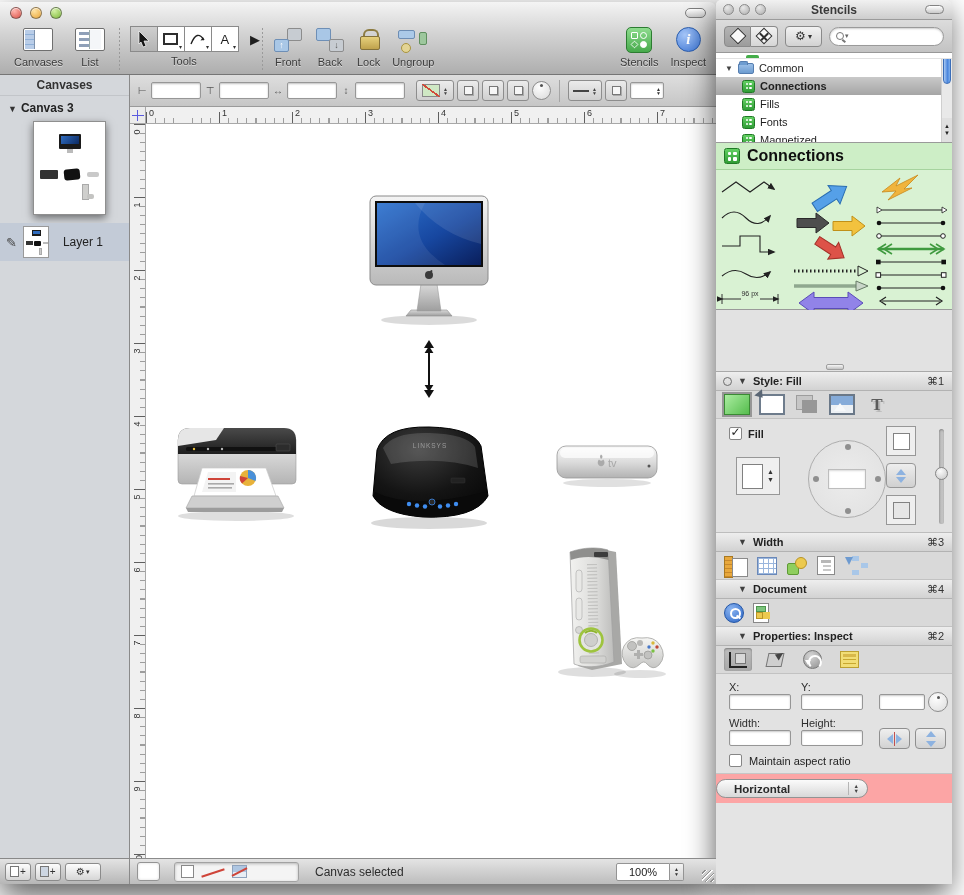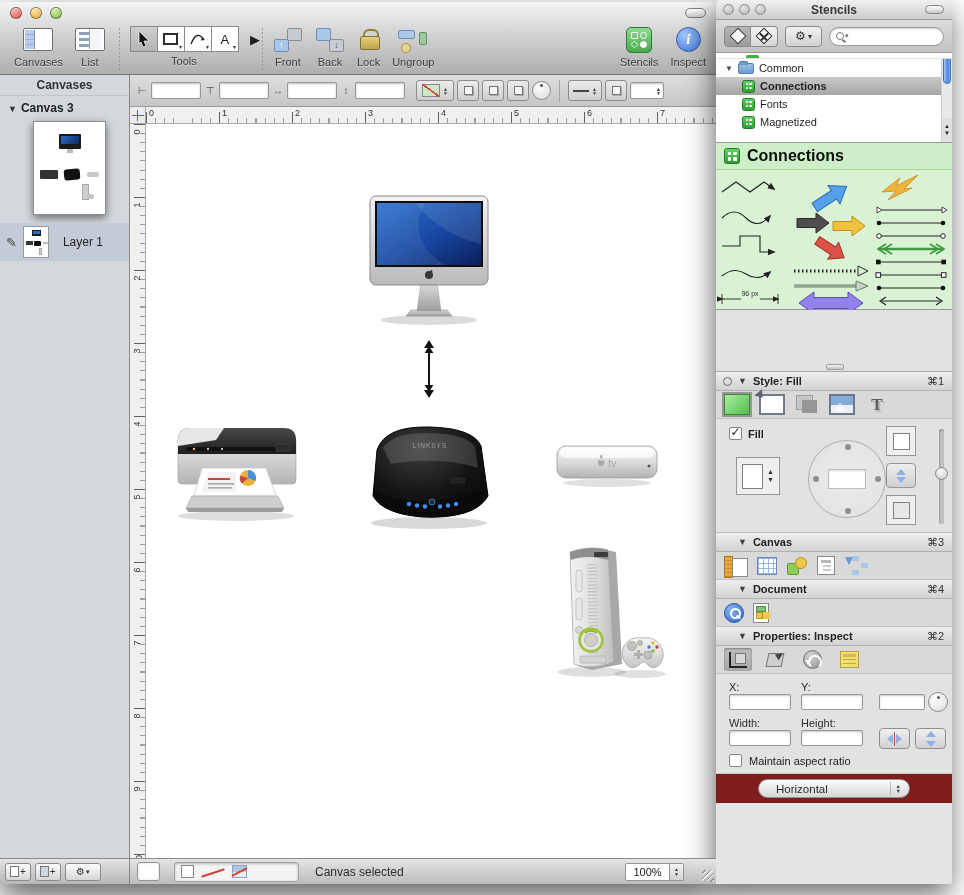"Fills" div.srow { html: none -> <div> <span> <i></i> <i></i> <i></i> <i></i> </span> <span>Fills</span> </div> }
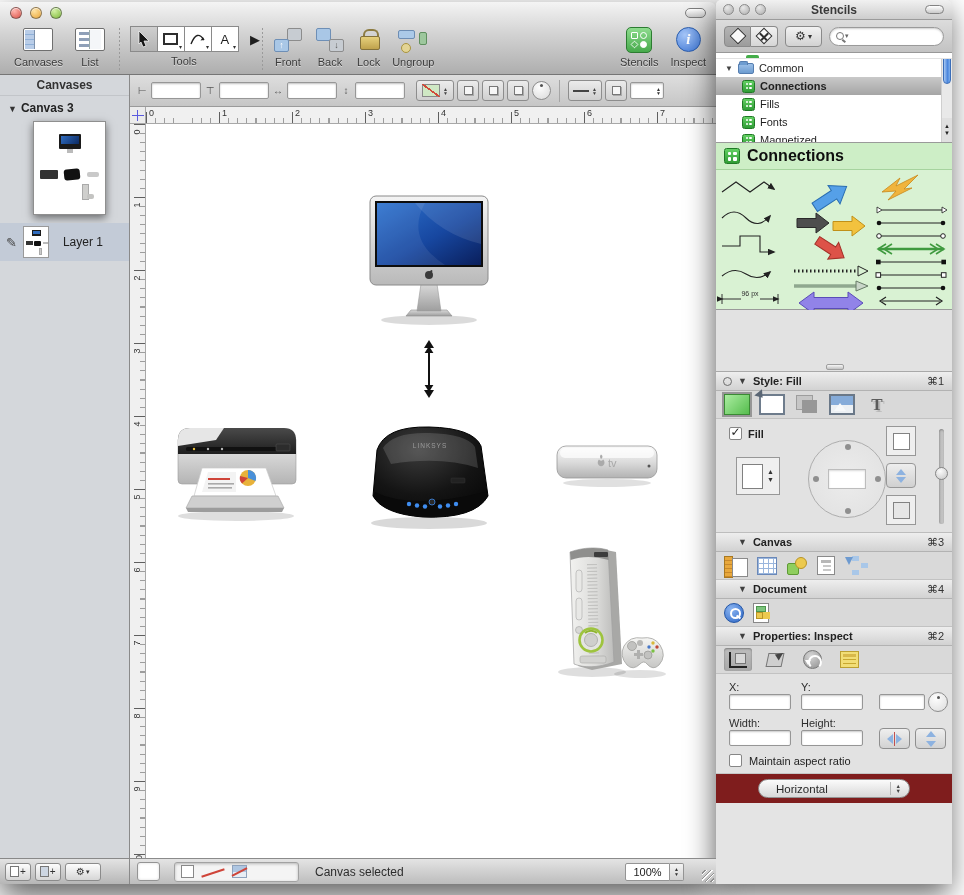"Canvas" span.hl { text: Canvas -> Width }
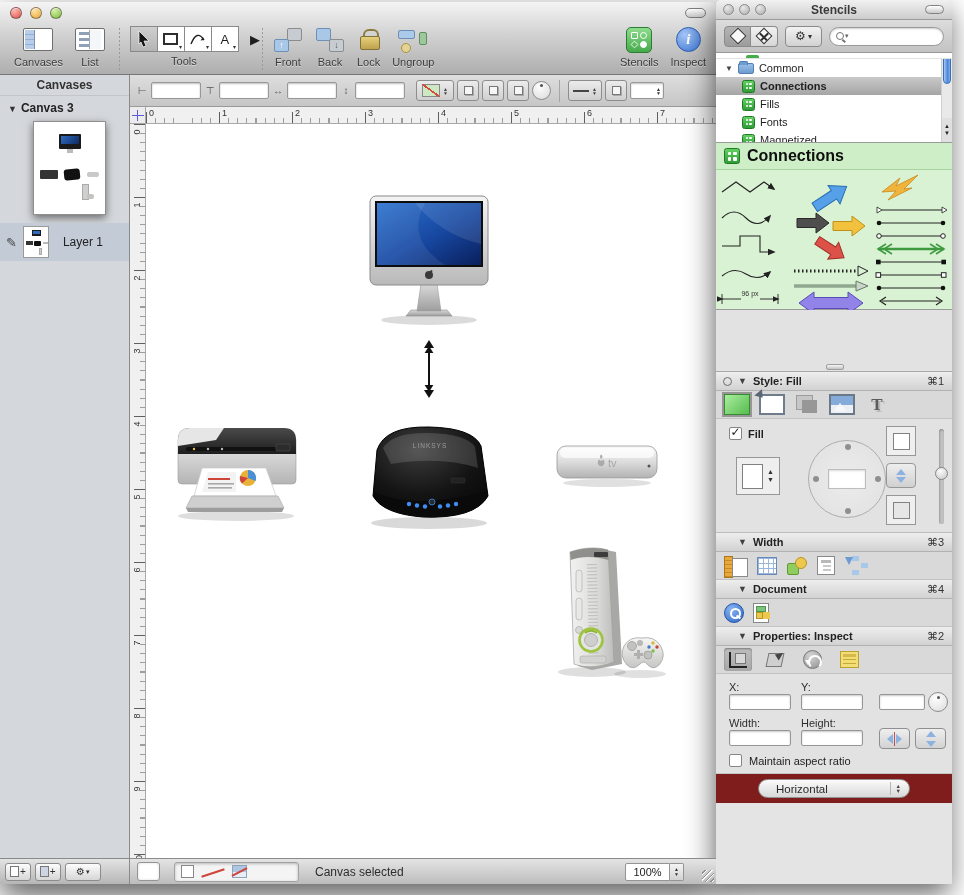"Horizontal" .orient-row { background: #7f1d1d -> #fca5a5; font-weight: none -> bold; justify-content: center -> none }
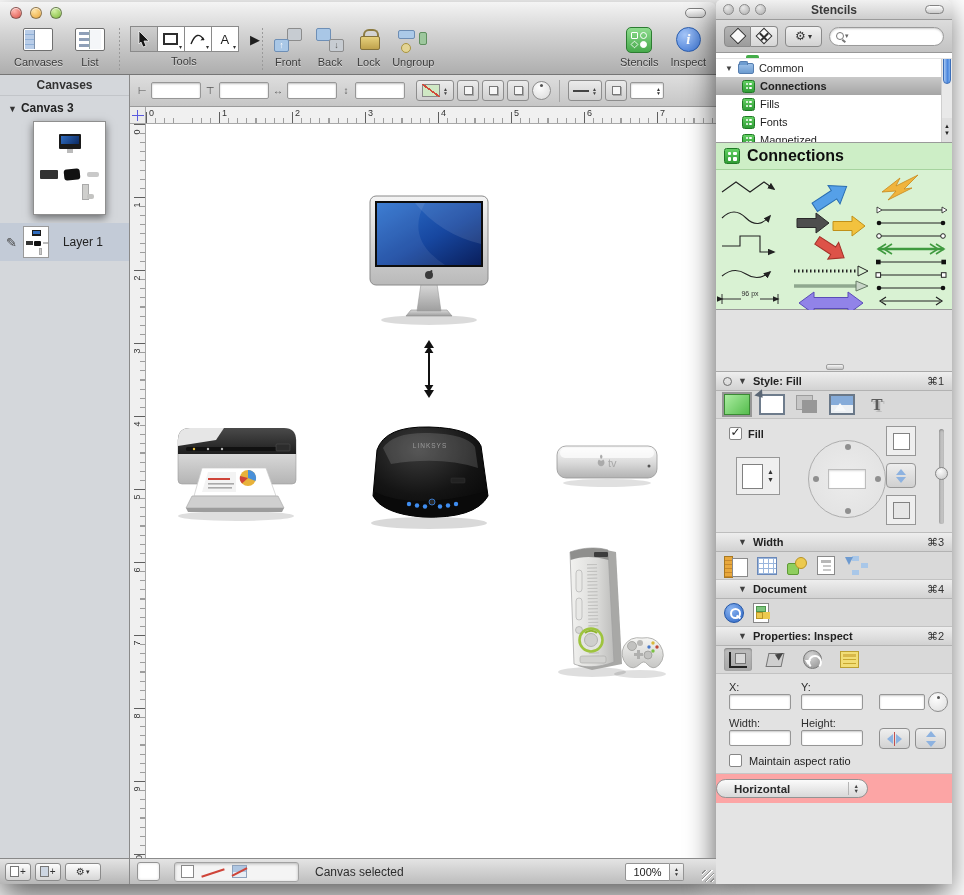"100%" .zoom-field { width: 45px -> 54px }
